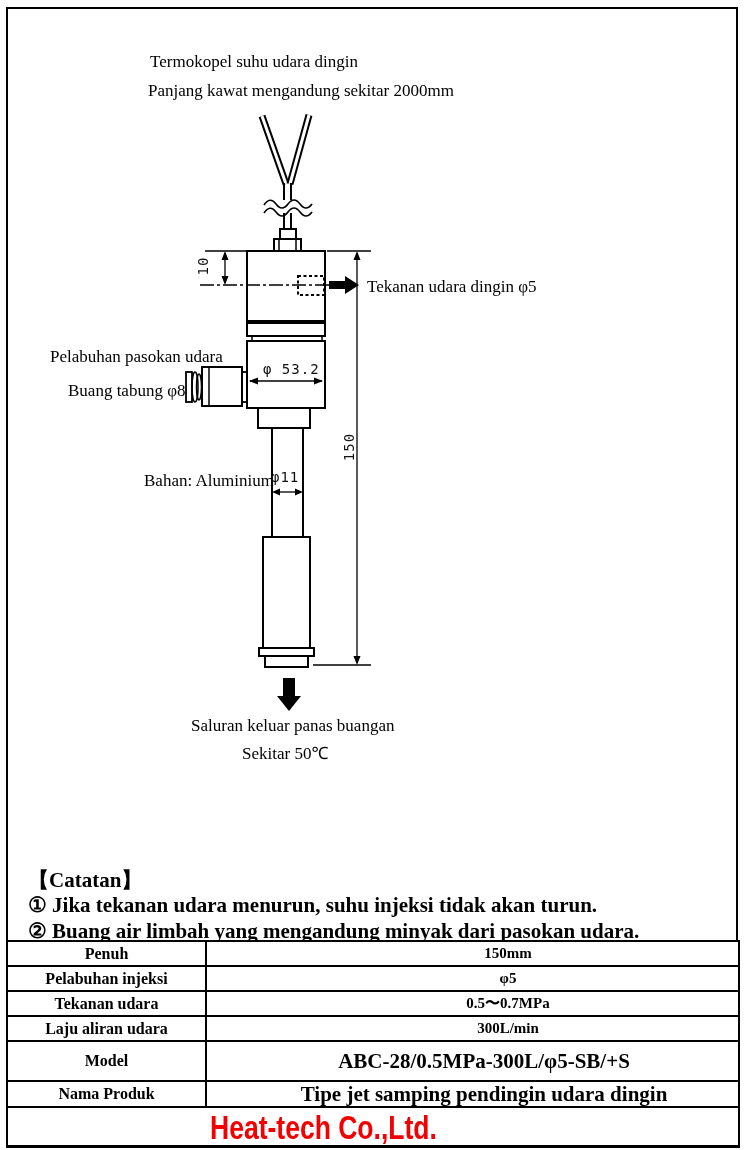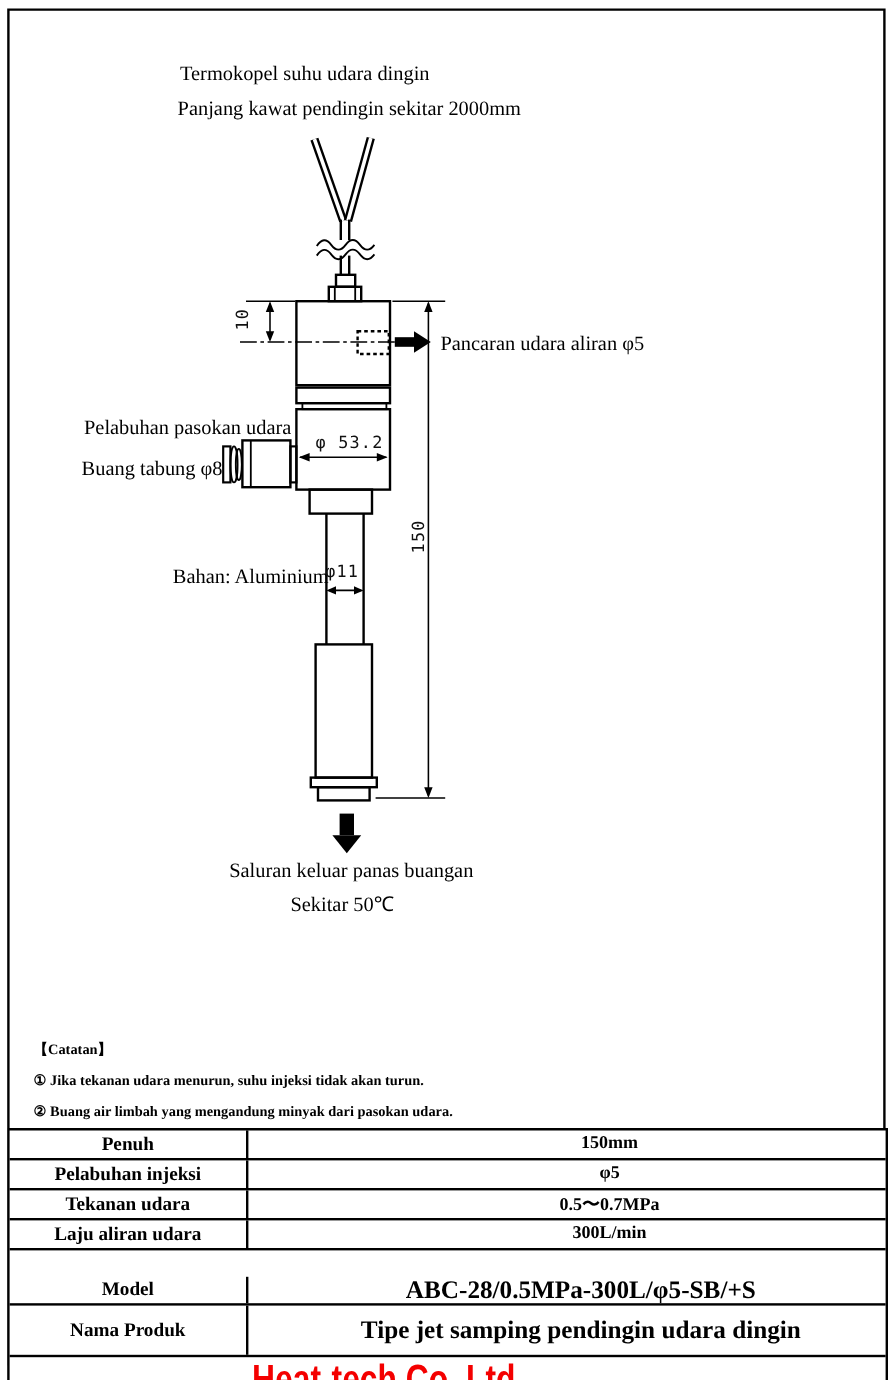"Panjang kawat pendingin sekitar 2000mm" div.t { text: pendingin -> mengandung }
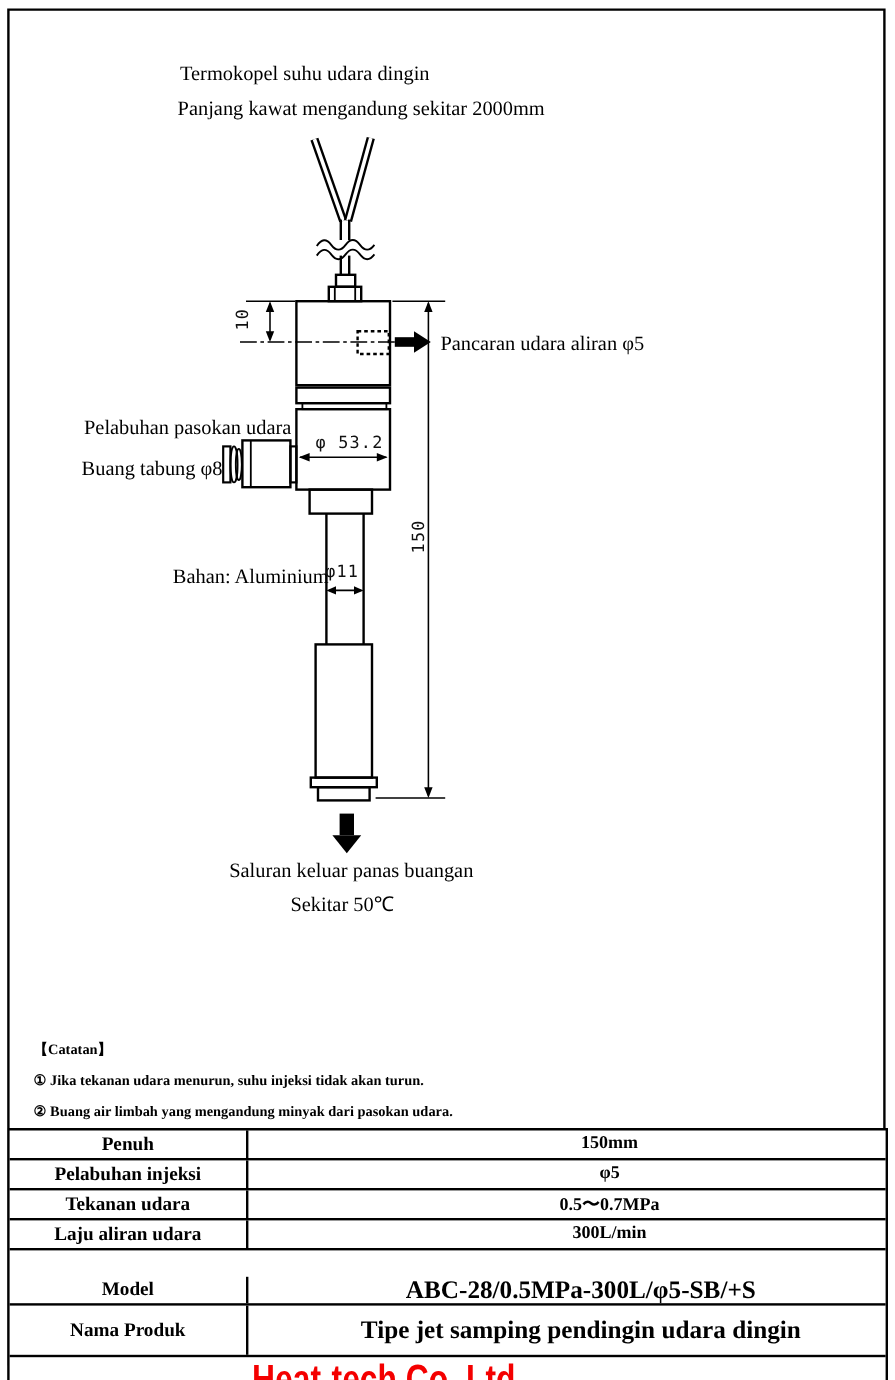"Pancaran udara aliran φ5" div.t { text: Pancaran udara aliran -> Tekanan udara dingin }
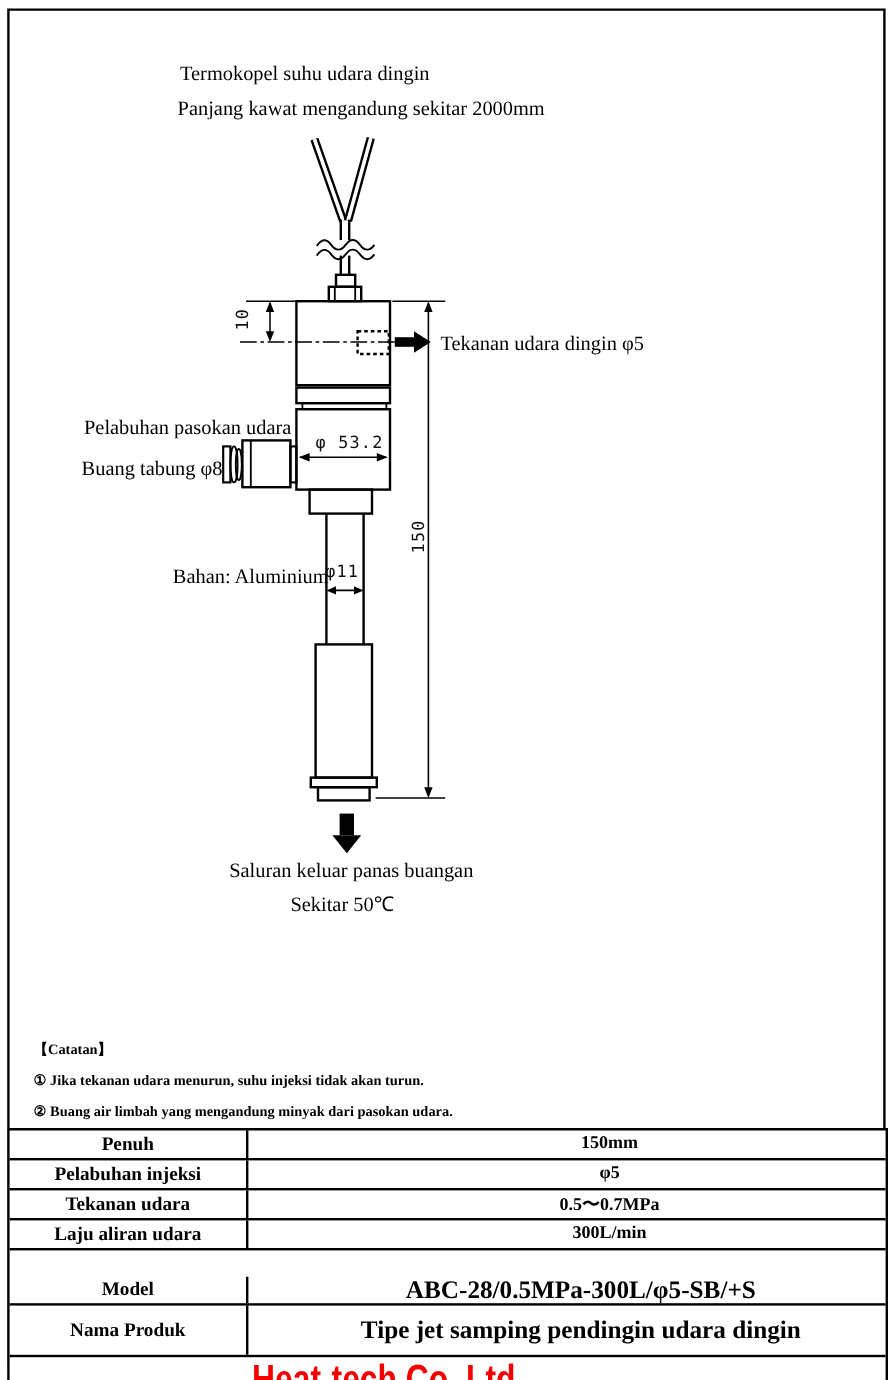"Pelabuhan pasokan udara" div.t { left: 70px -> 50px }
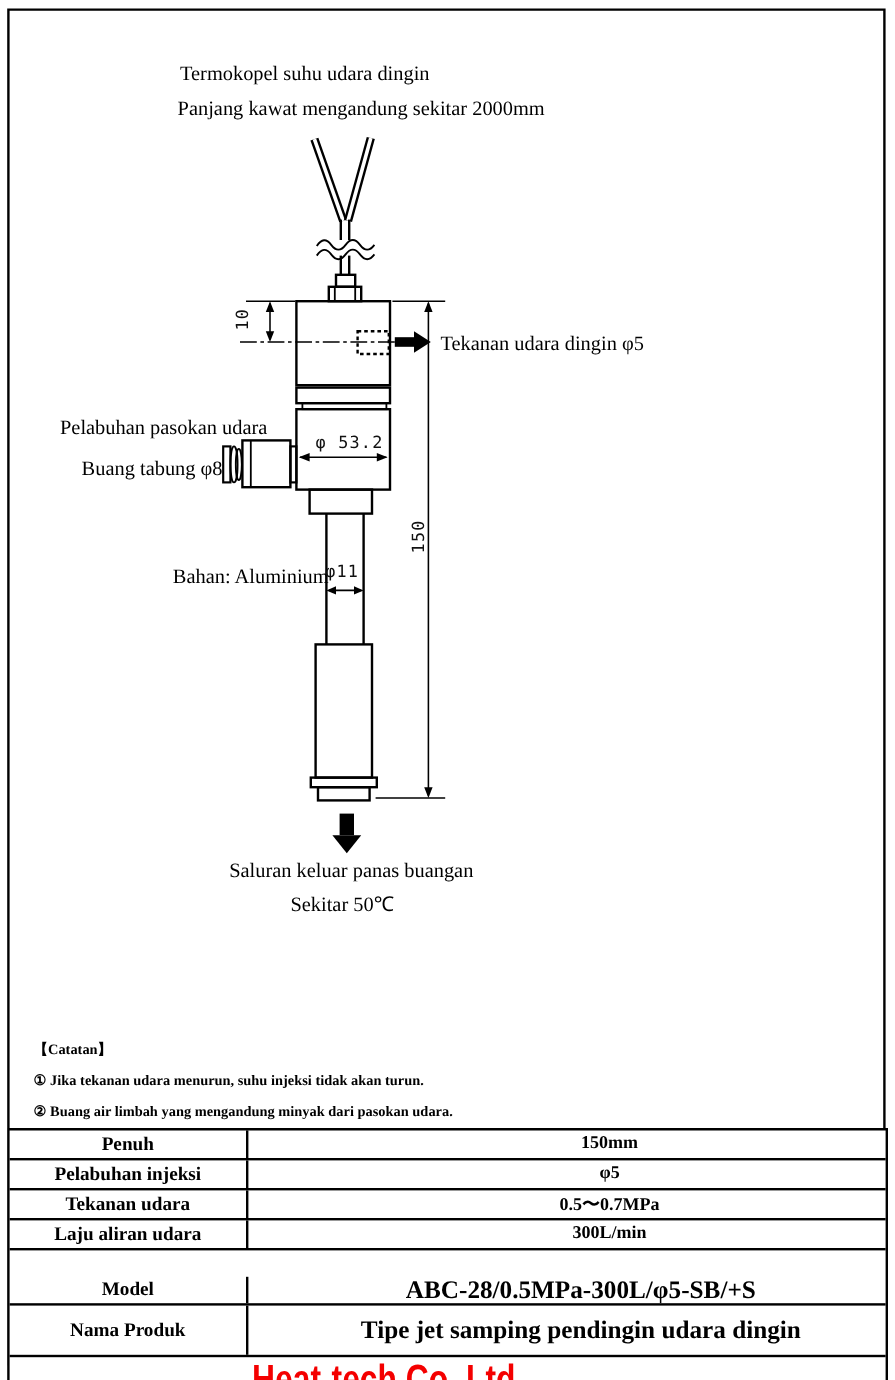"【Catatan】" .note { font-size: 12px -> 21px }
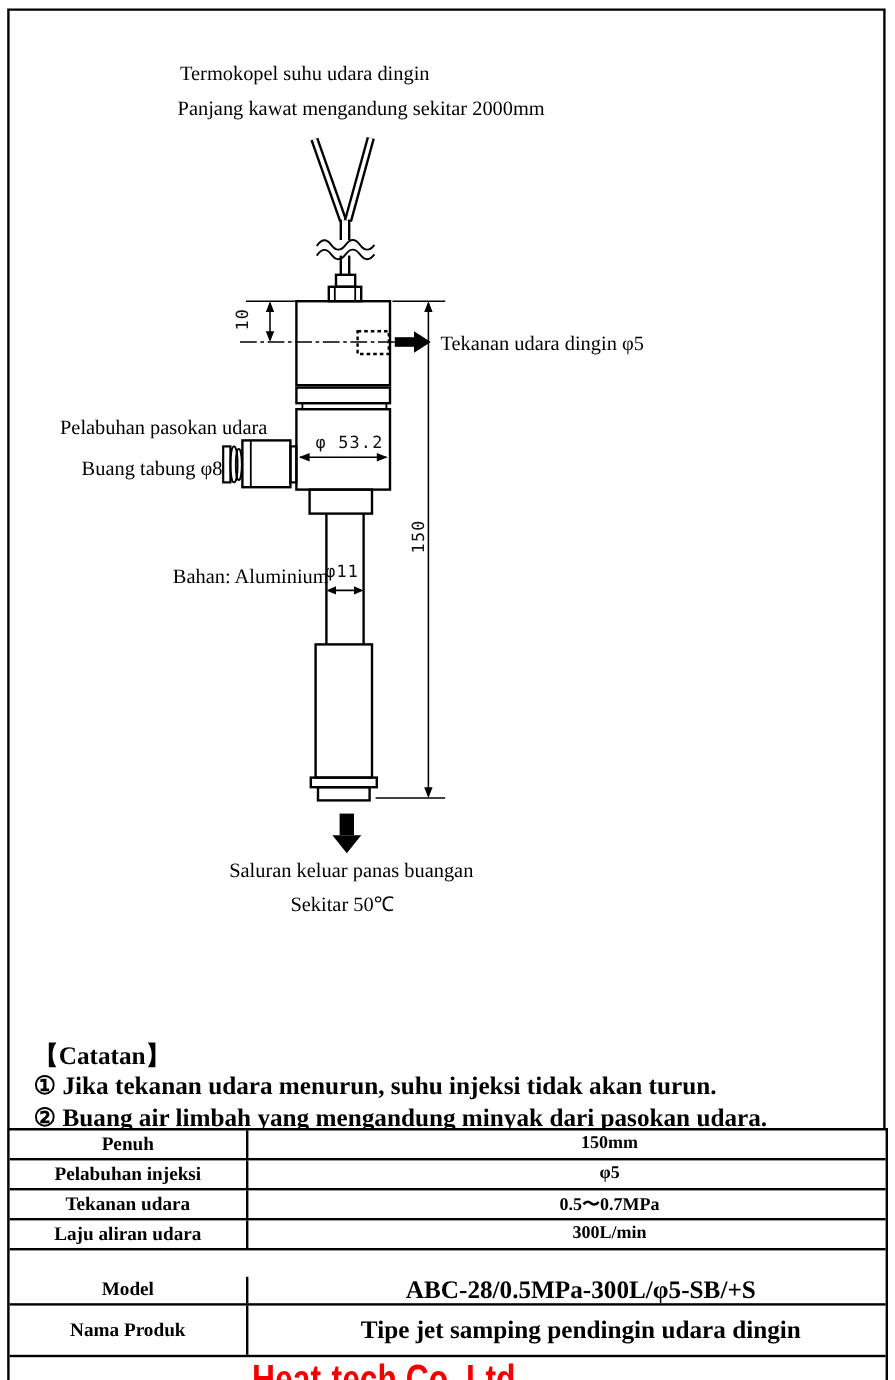"Model" .srow.h28 { height: 24px -> 40px; margin-top: 22px -> none }
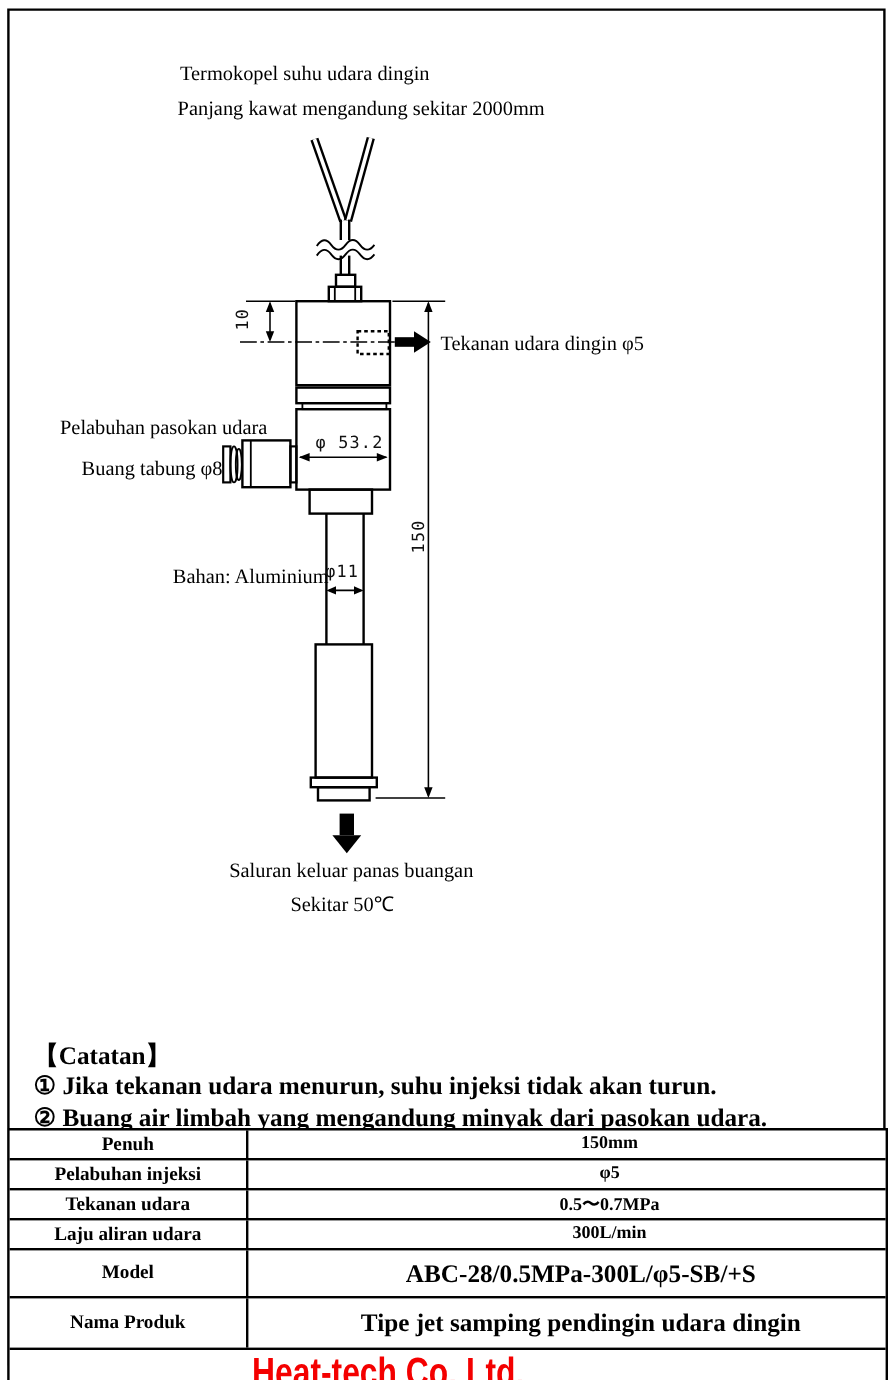"Nama Produk" .srow.h35 { height: 43px -> 26px }
